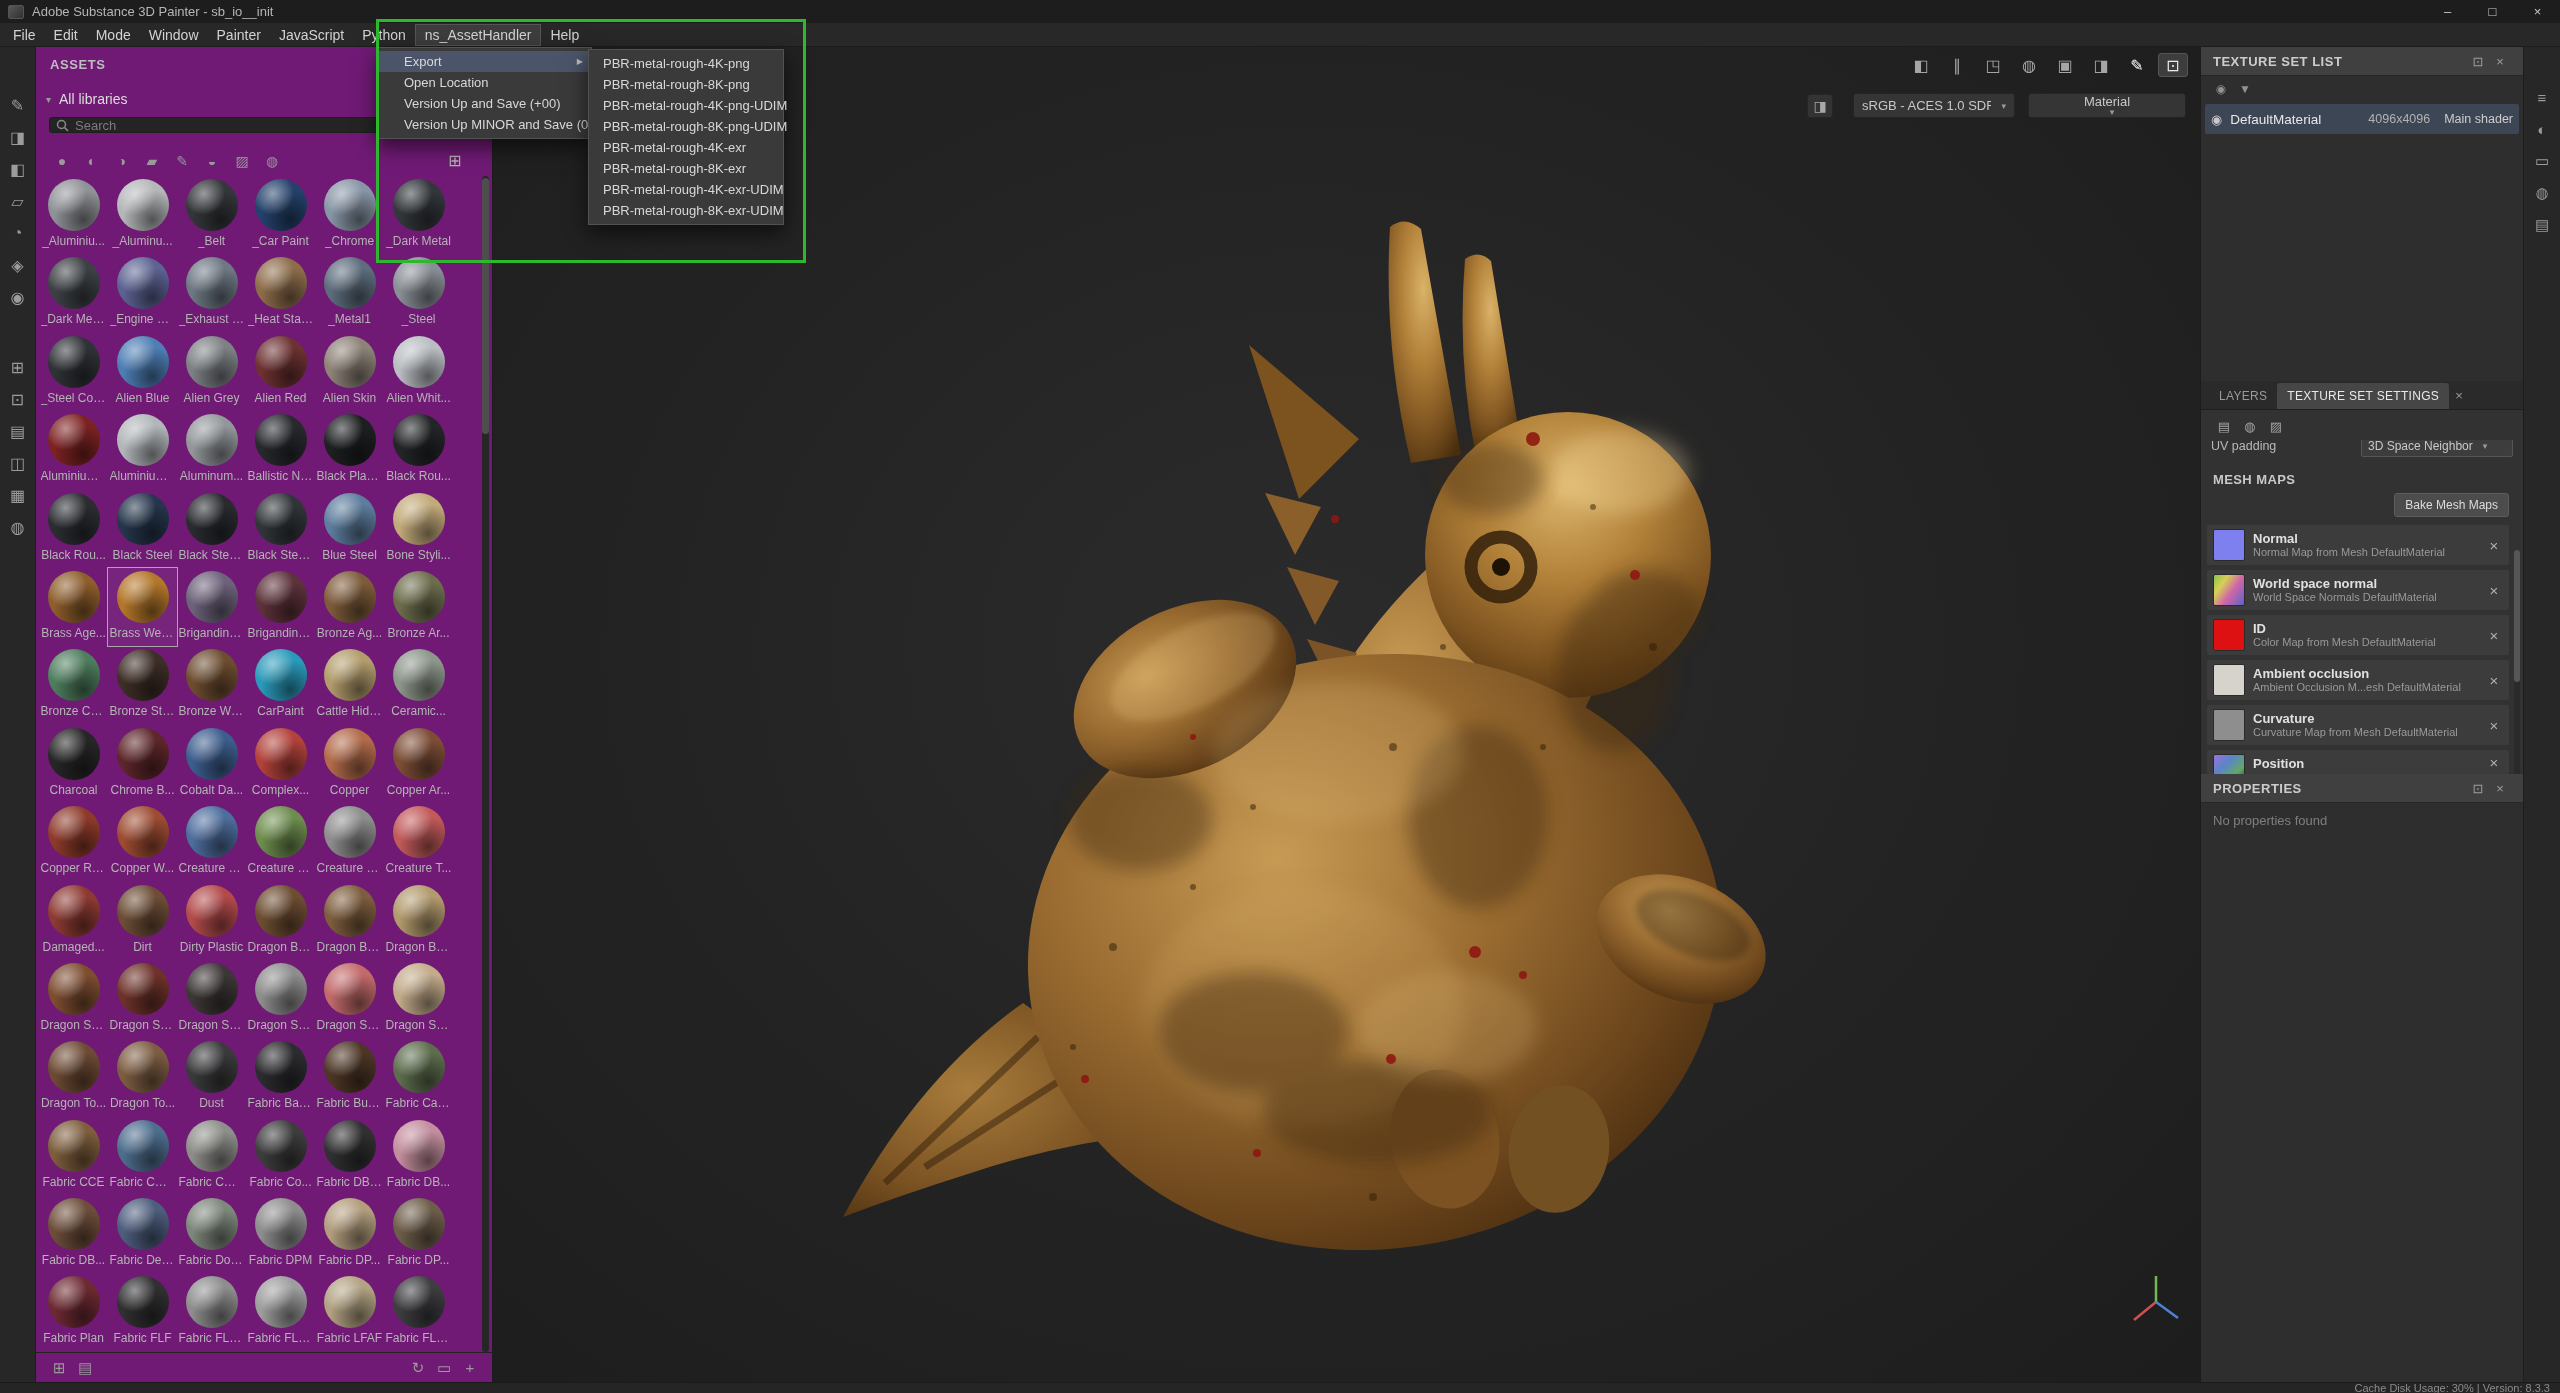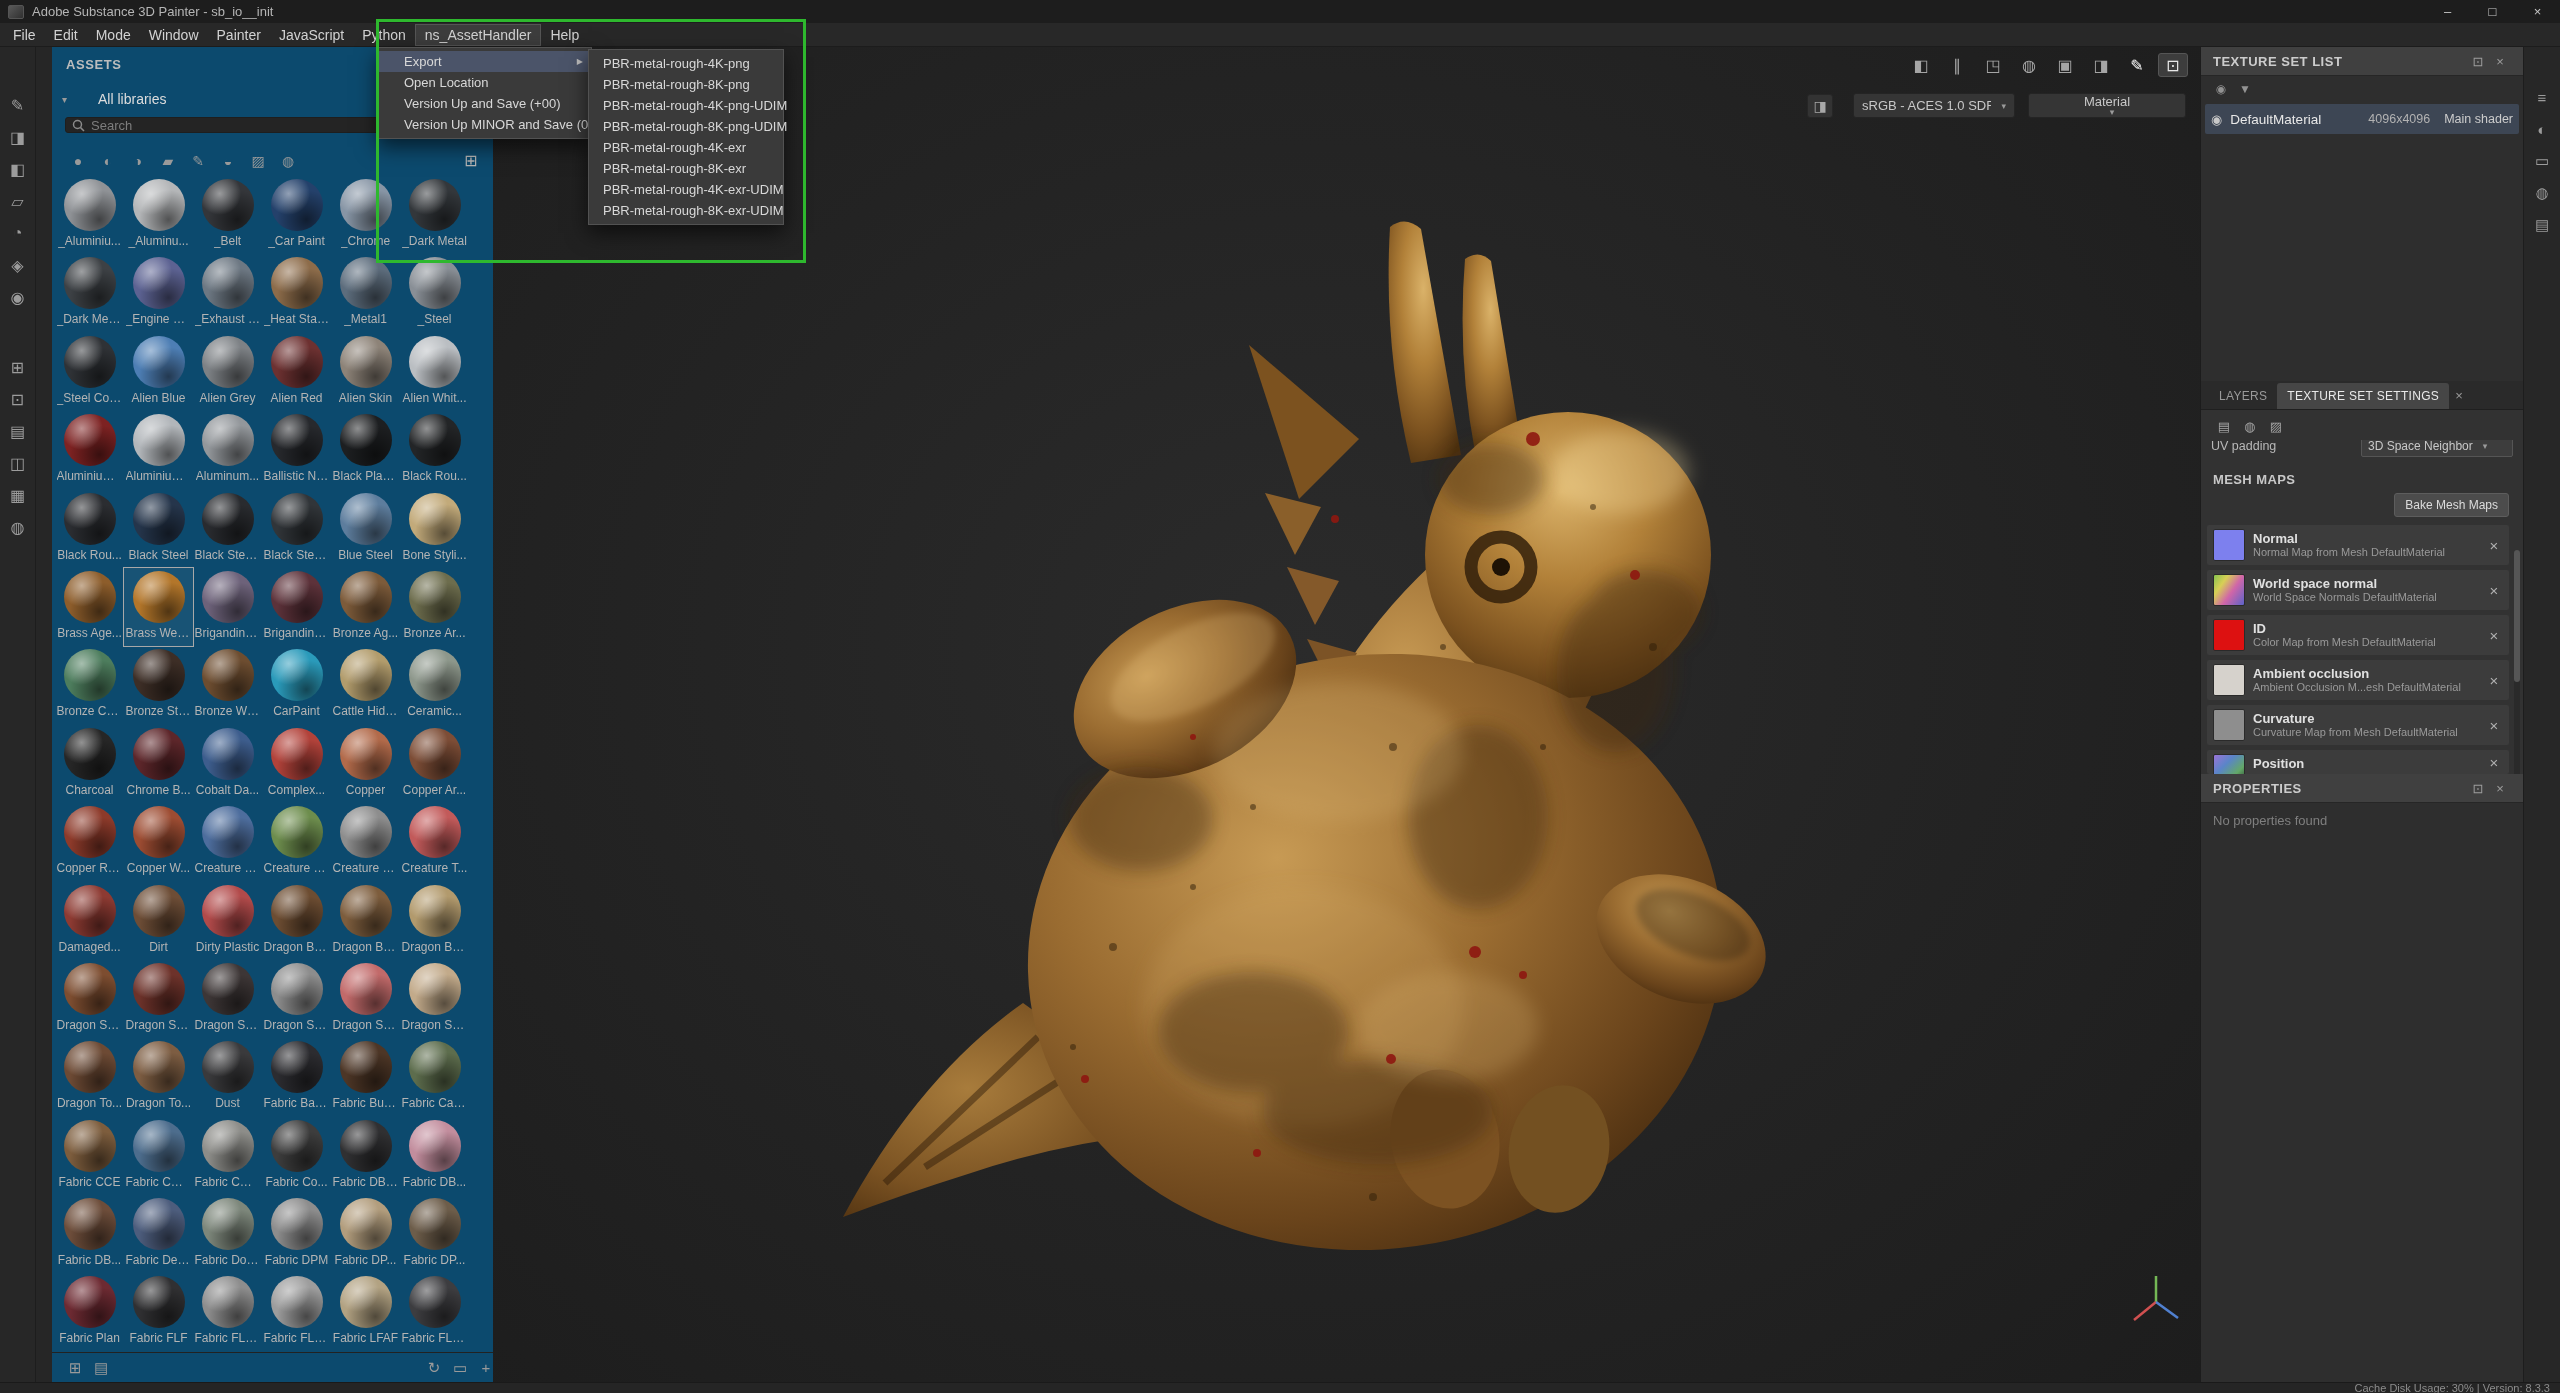"ASSETS" #assets-panel { background: #0c4a6e -> #701a75; left: 52px -> 36px }
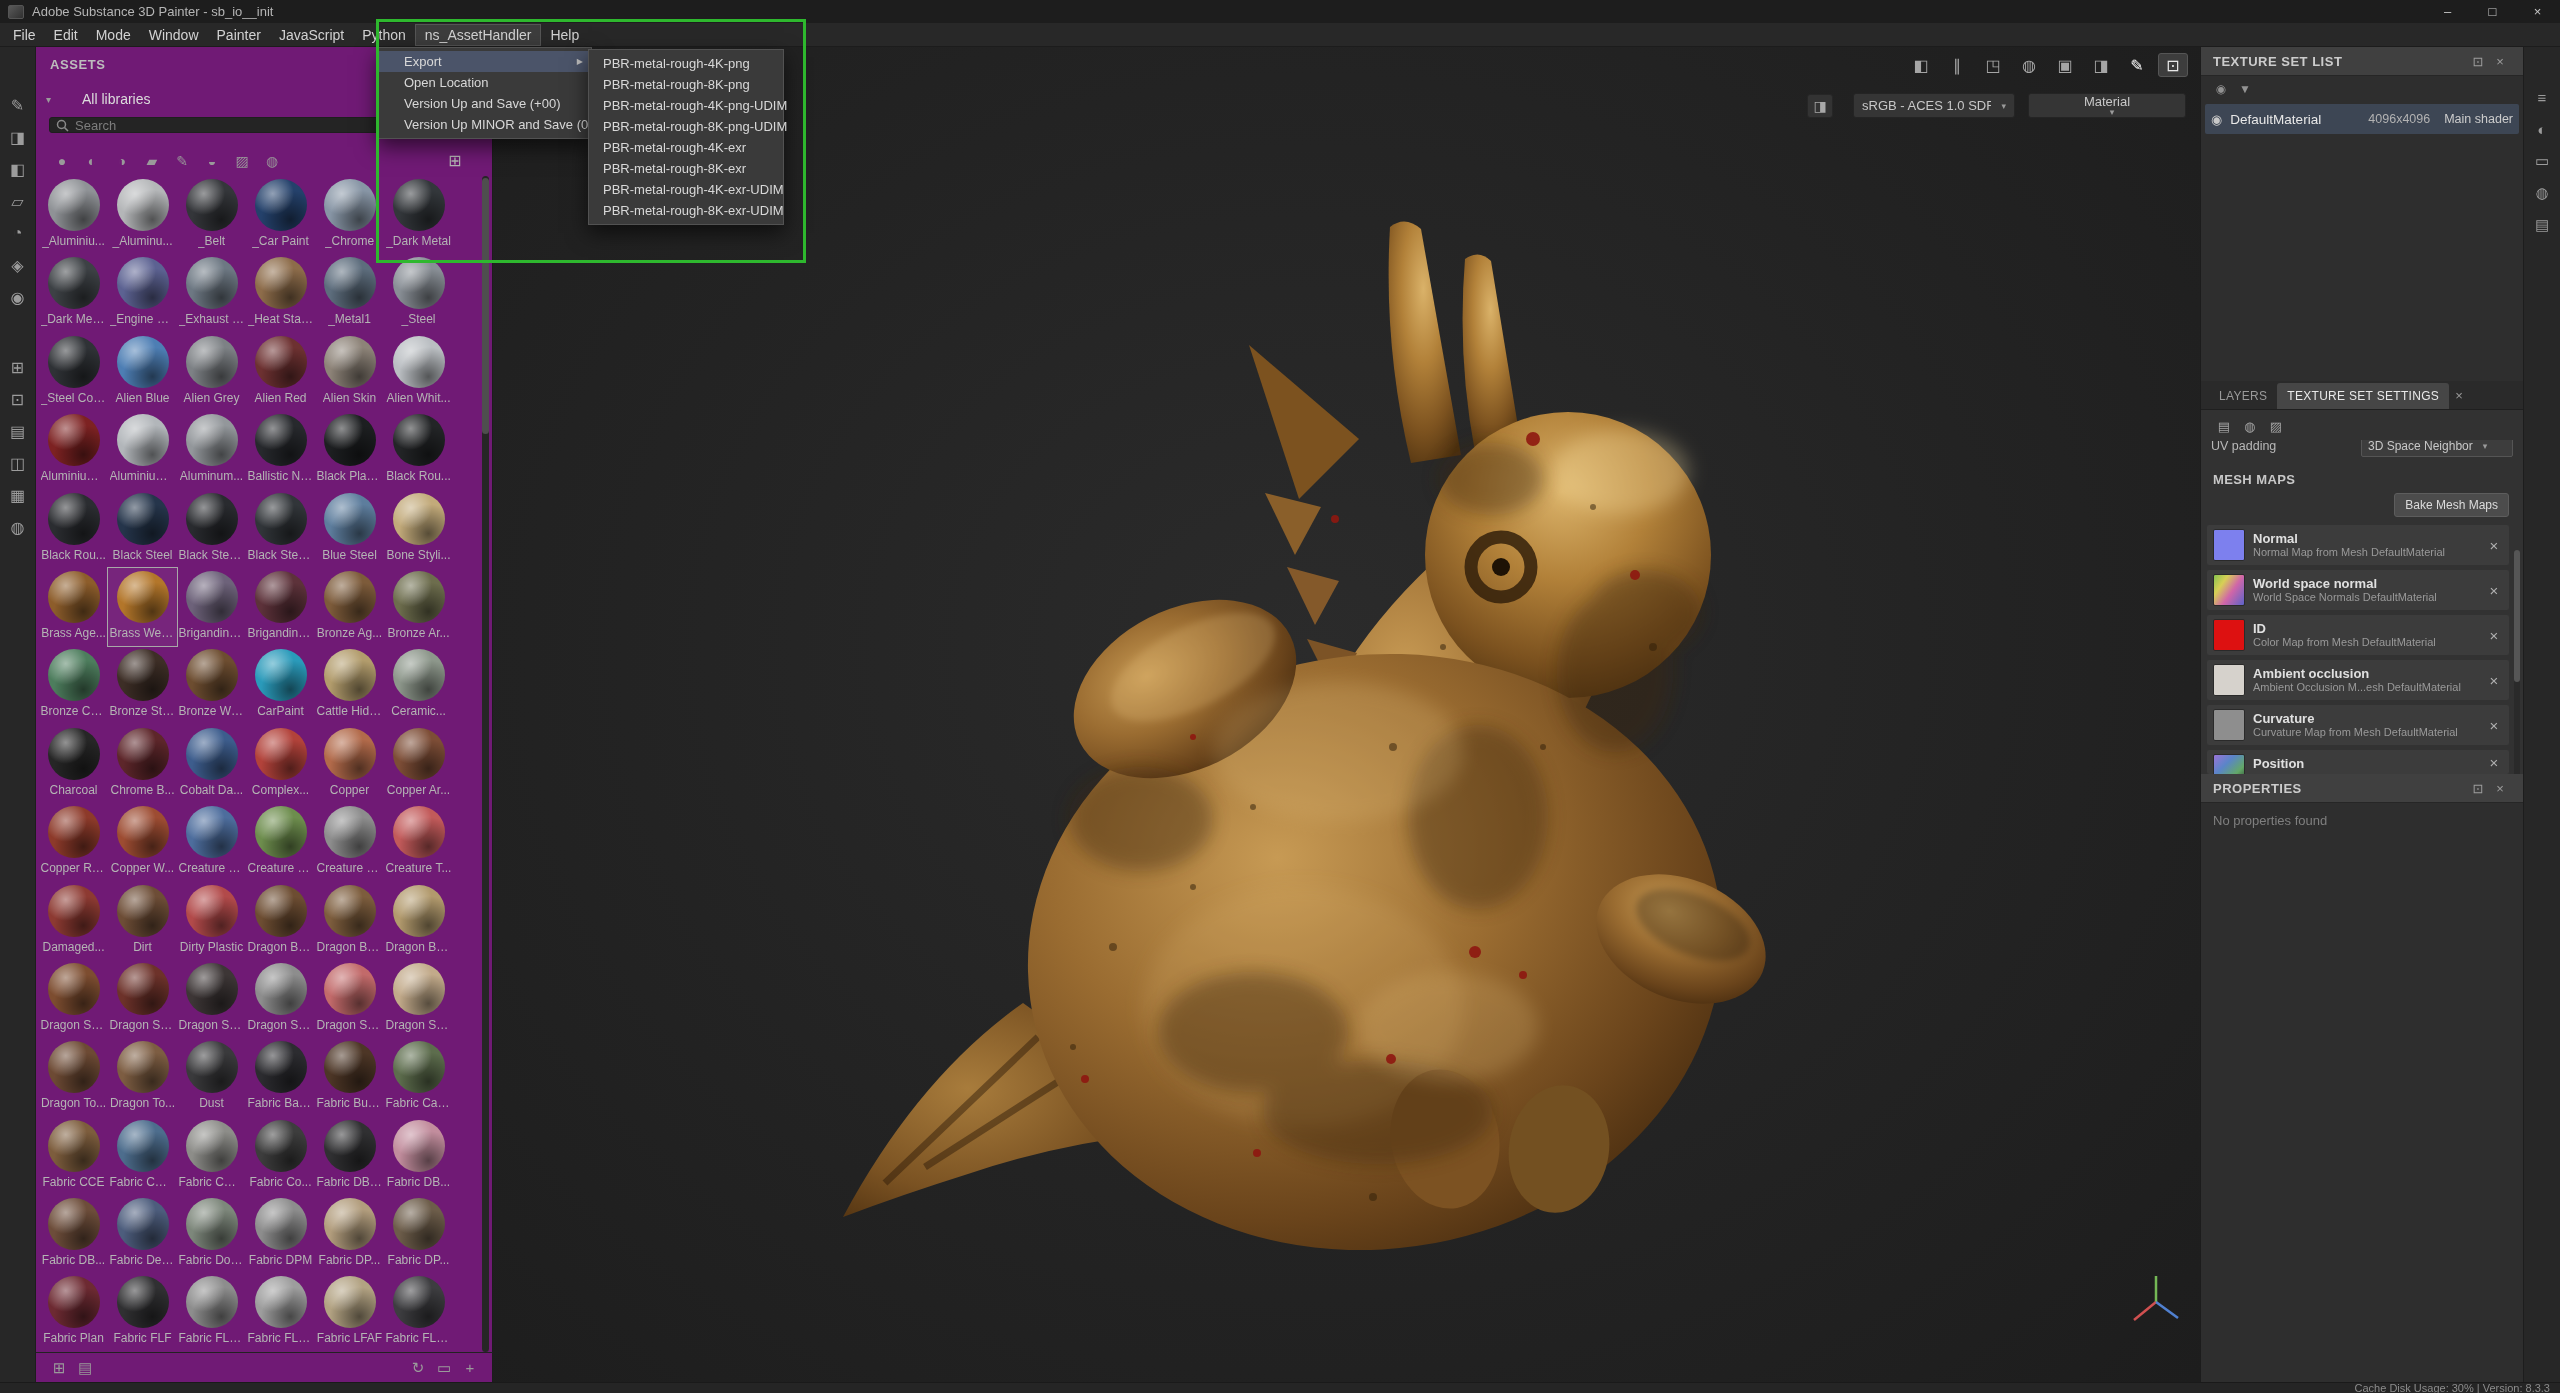"All libraries" #library-label { margin-left: 23px -> none }
